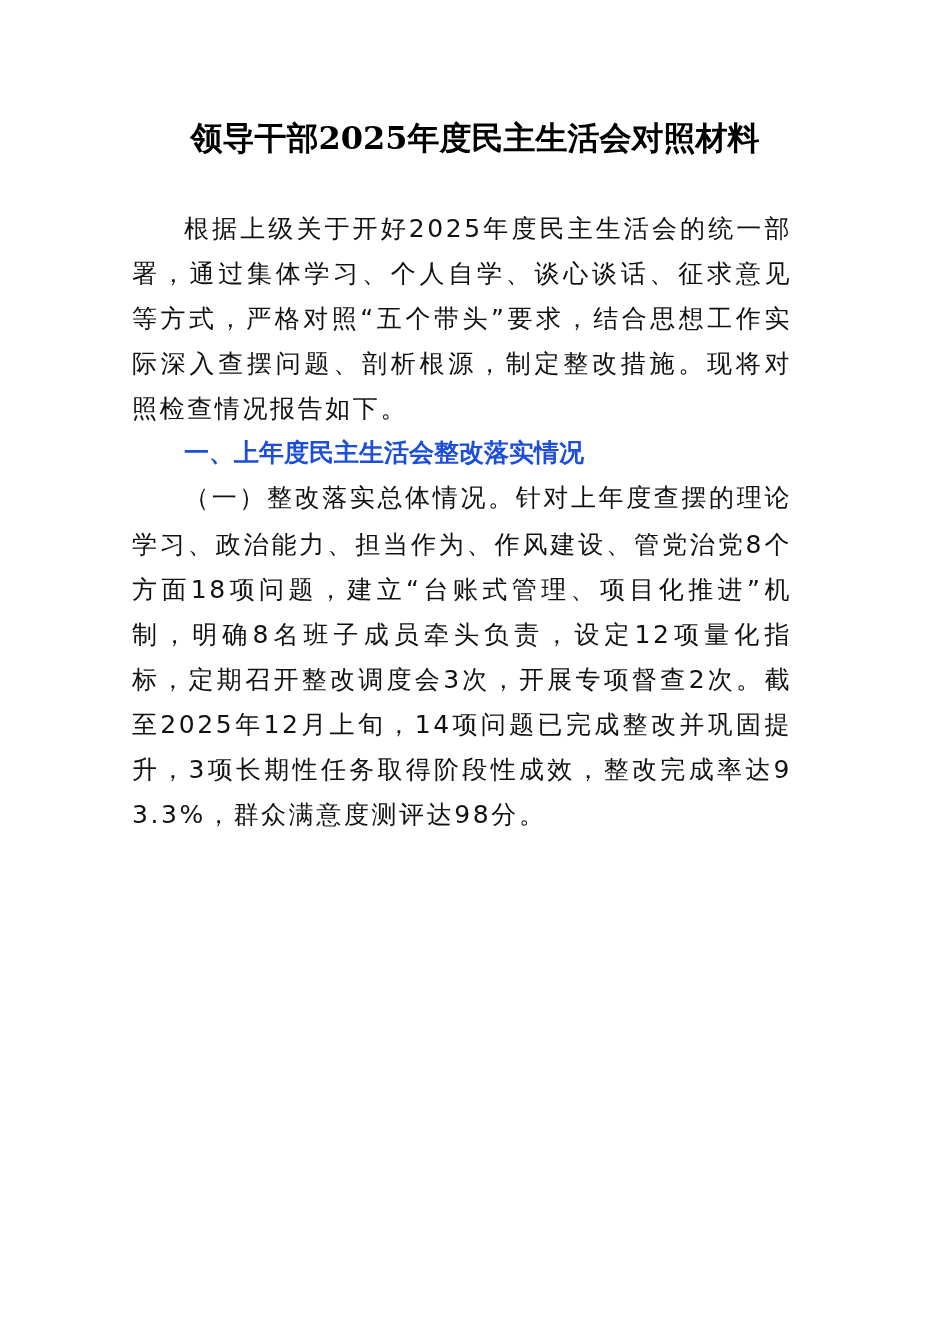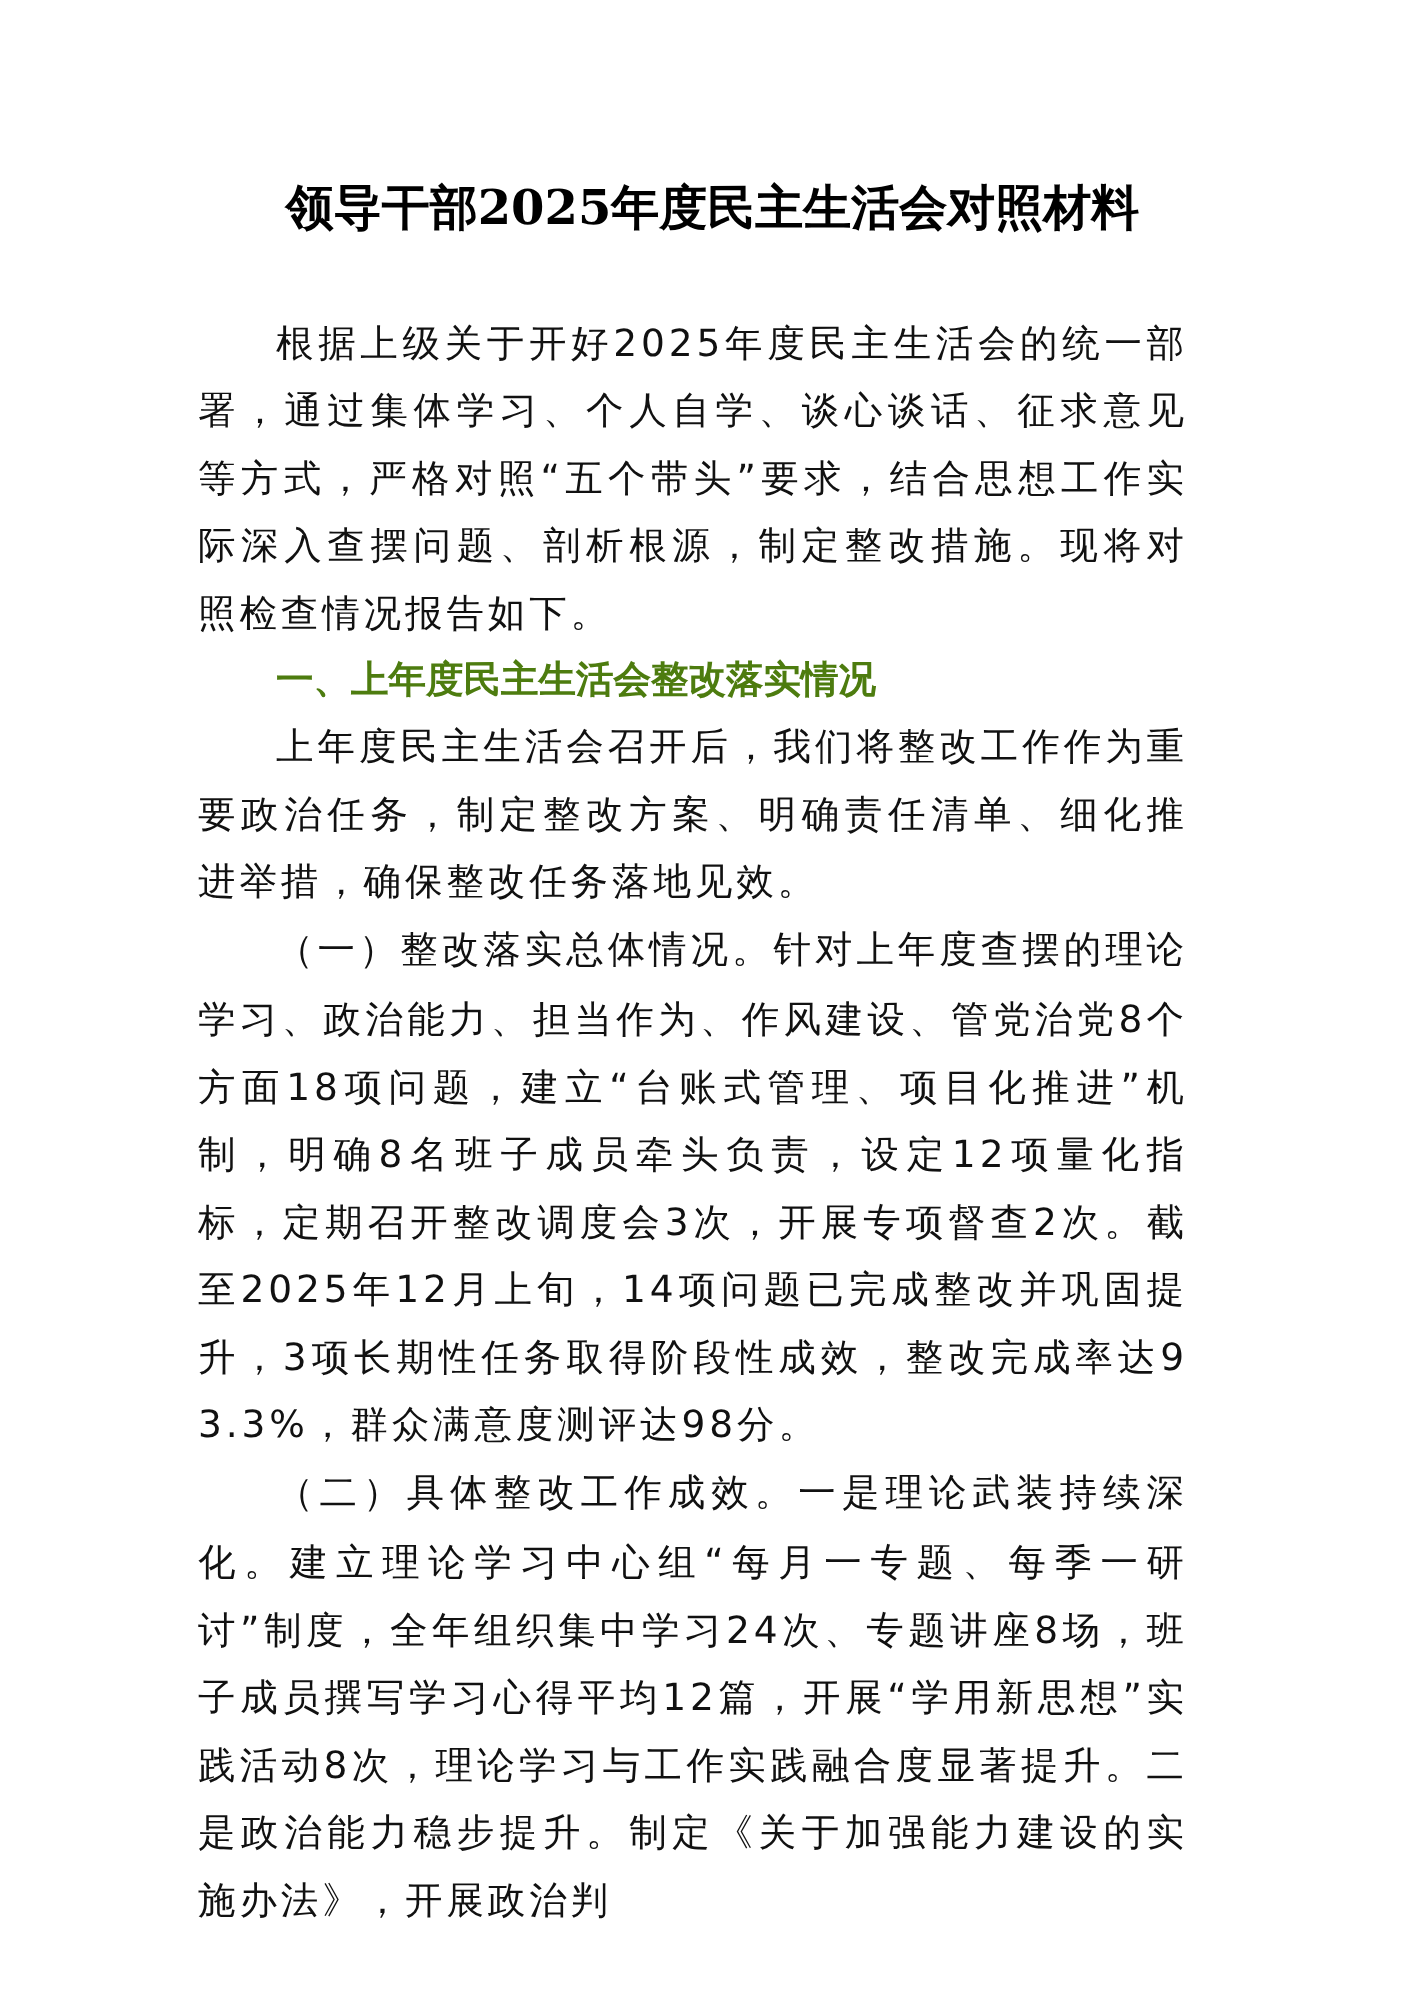"一、上年度民主生活会整改落实情况" .h1 { color: #4d7c0f -> #1d4ed8 }
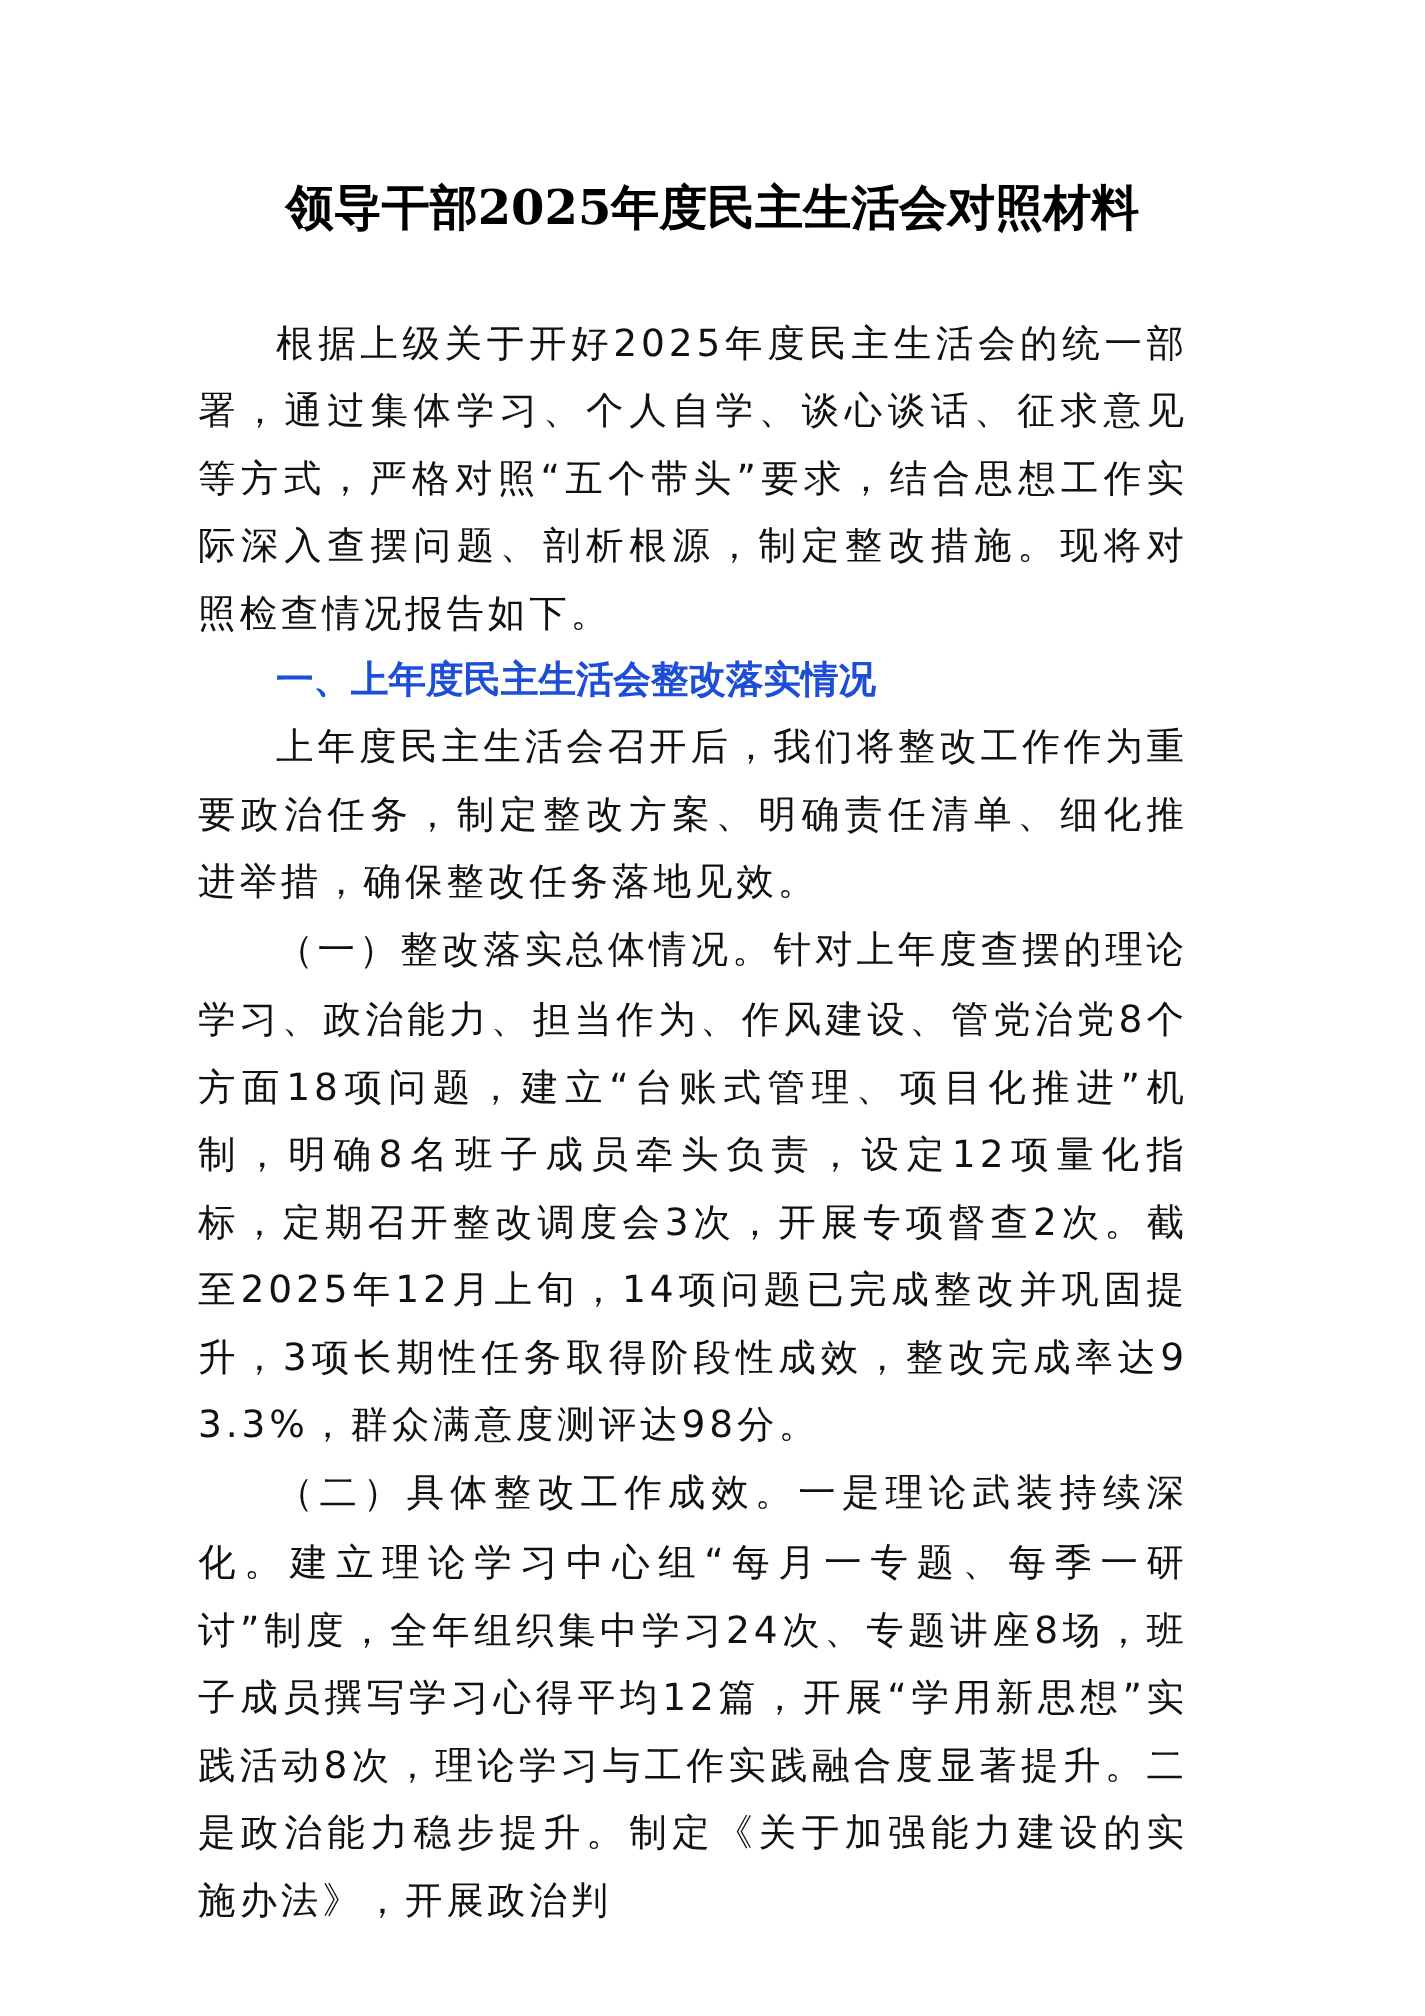"上年度民主生活会召开后，我们将整改工作作为重要政治任务，制定整改方案、明确责任清" p.p { html: <p><span>上年度民主生活会召开后，我们将整改工作作为重要政治任务，制定整改方案、明确责任清单、细化推进举措，确保整改任务落地见效。</span></p> -> none }
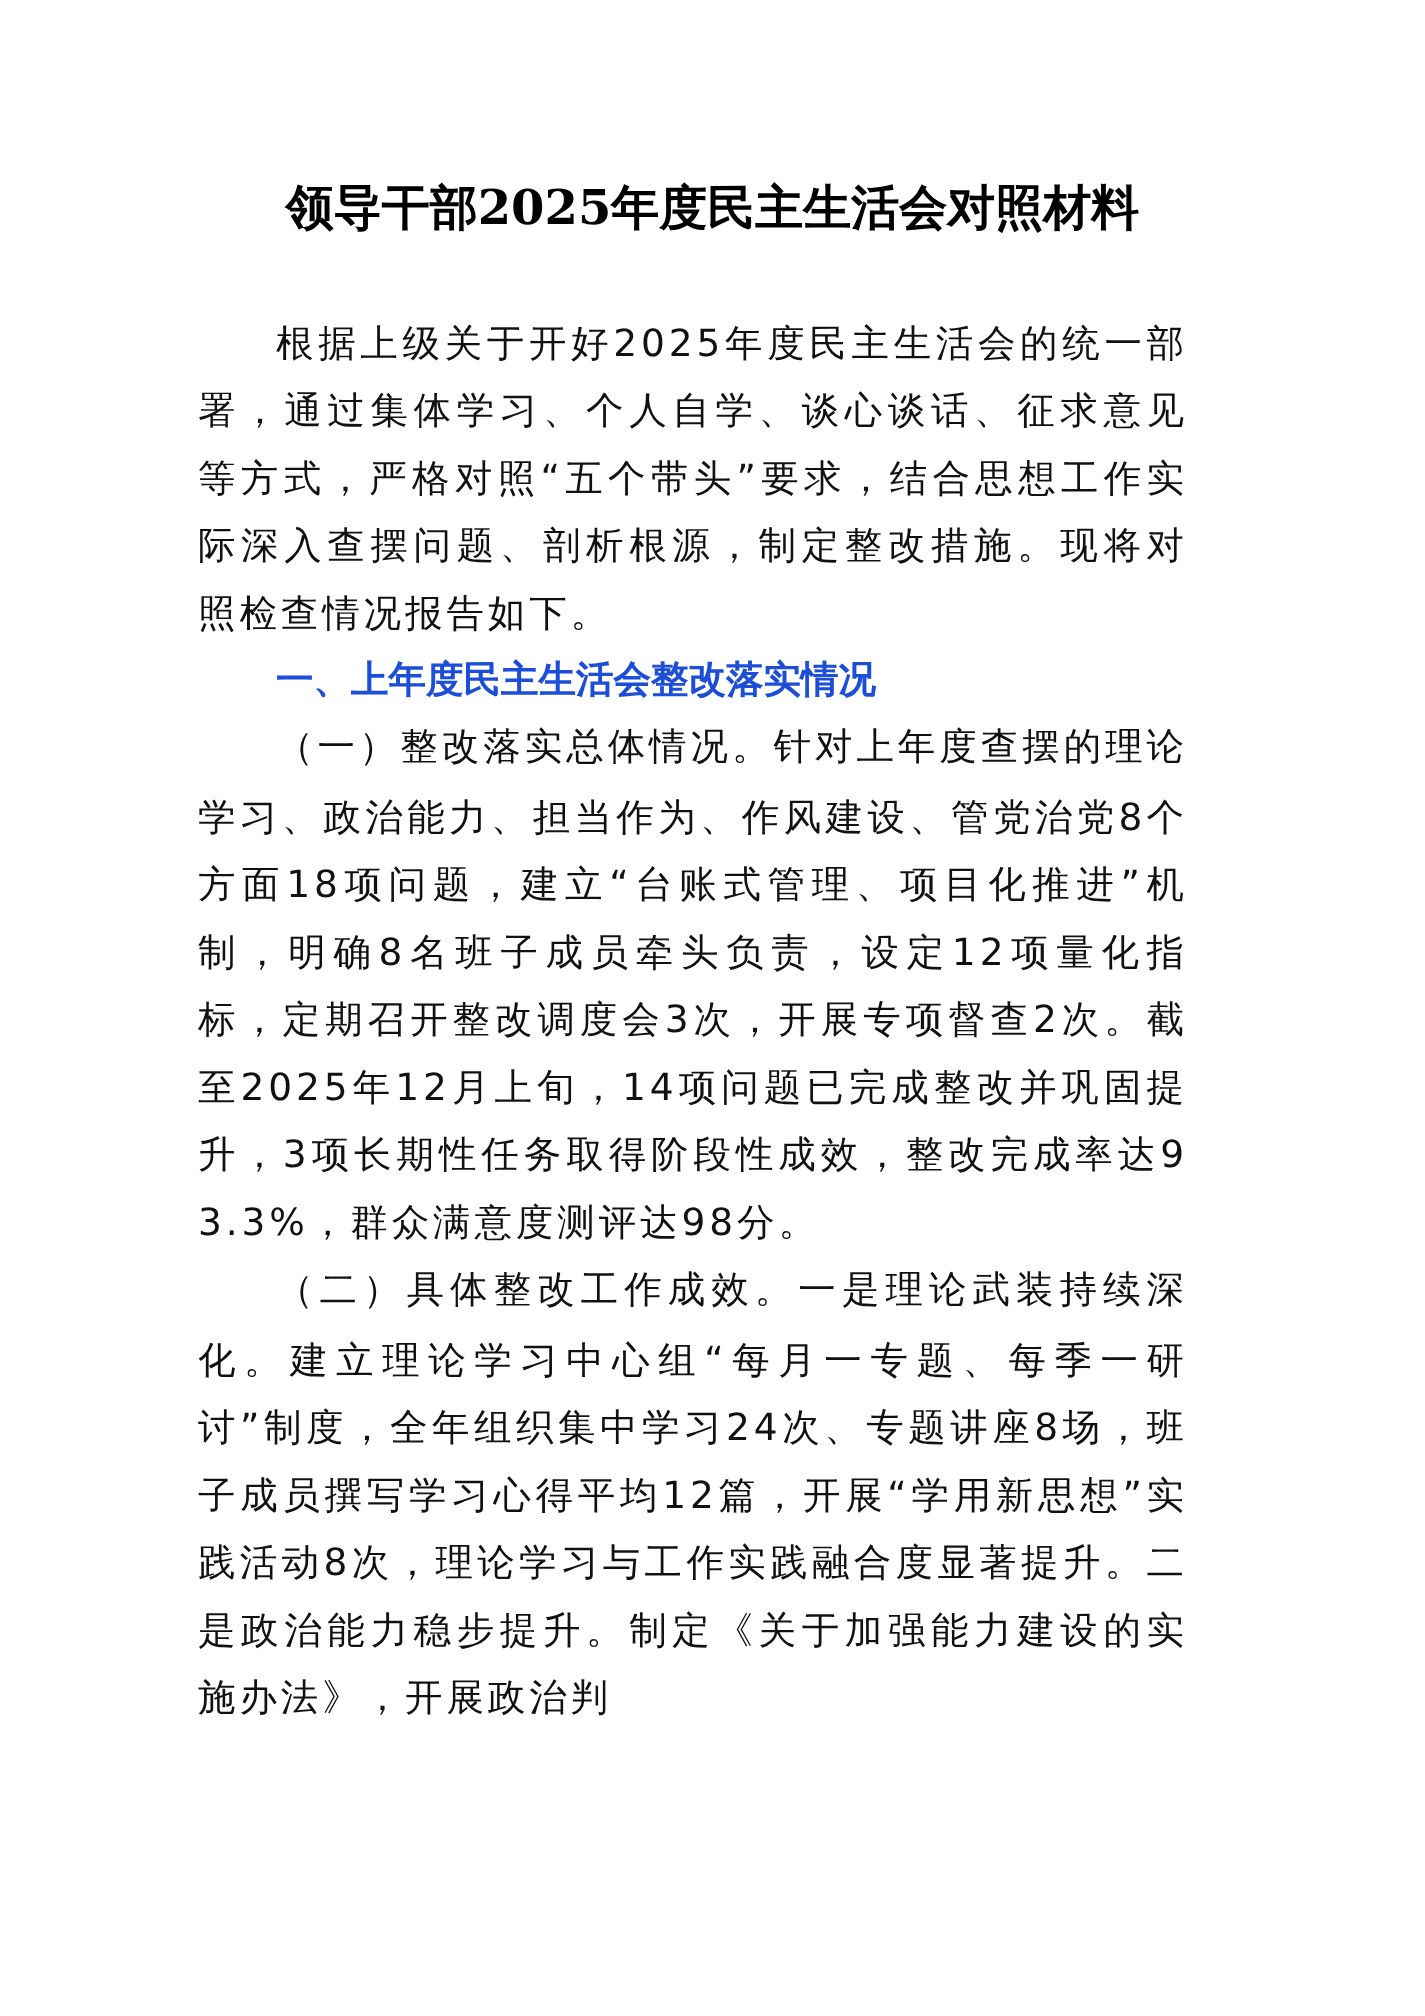"（二）具体整改工作成效。一是理论武装持续深化。建立理论学习中心组“每月一专题、每" p.p { html: <p><span>（二）具体整改工作成效。</span><span>一是理论武装持续深化。建立理论学习中心组“每月一专题、每季一研讨”制度，全年组织集中学习24次、专题讲座8场，班子成员撰写学习心得平均12篇，开展“学用新思想”实践活动8次，理论学习与工作实践融合度显著提升。二是政治能力稳步提升。制定《关于加强能力建设的实施办法》，开展政治判</span></p> -> none }
